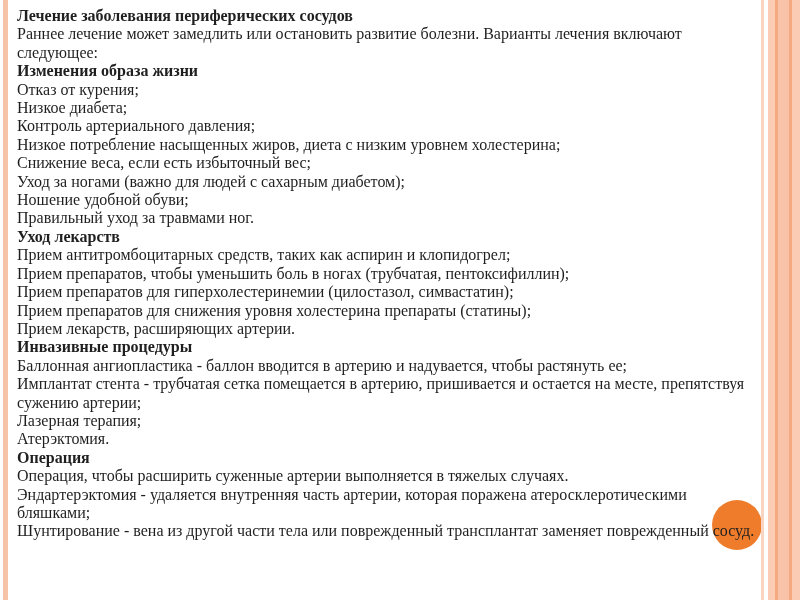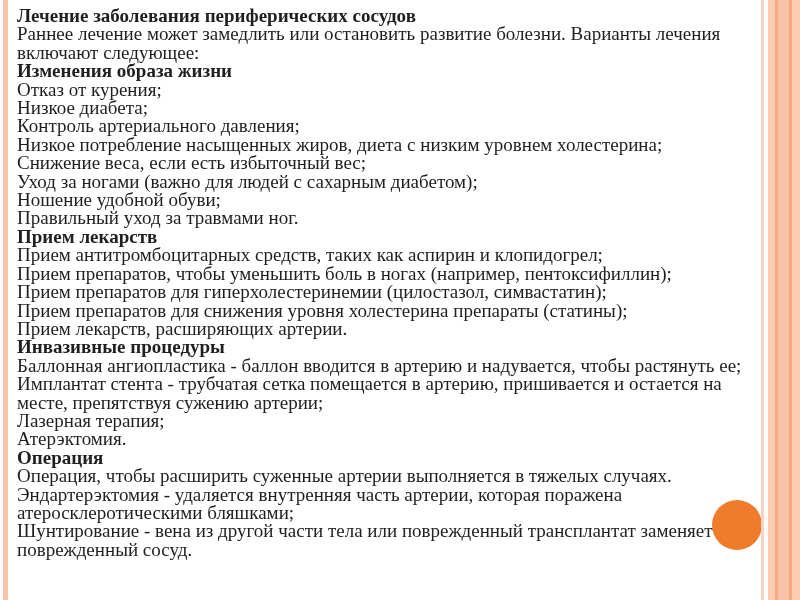"Лечение заболевания периферических" .body-text { font-size: 19px -> 16px }
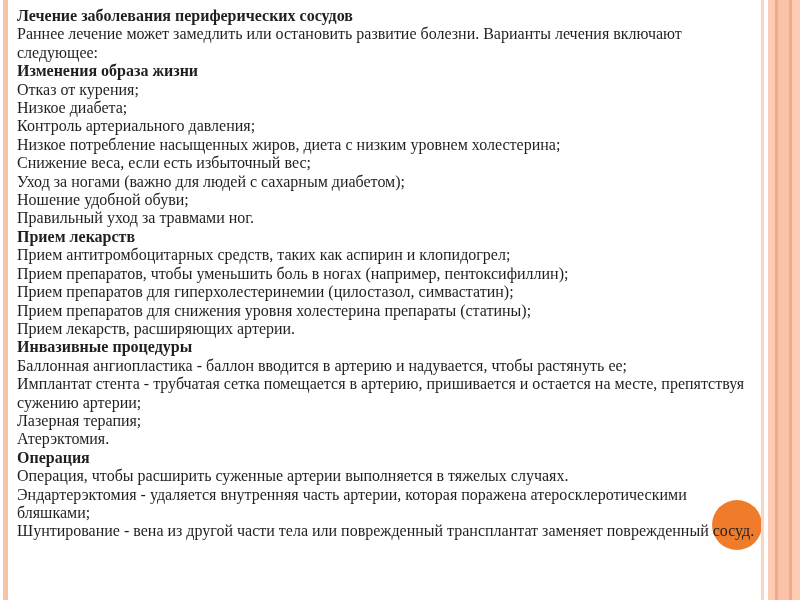"Прием лекарств" div.line { text: Прием -> Уход }
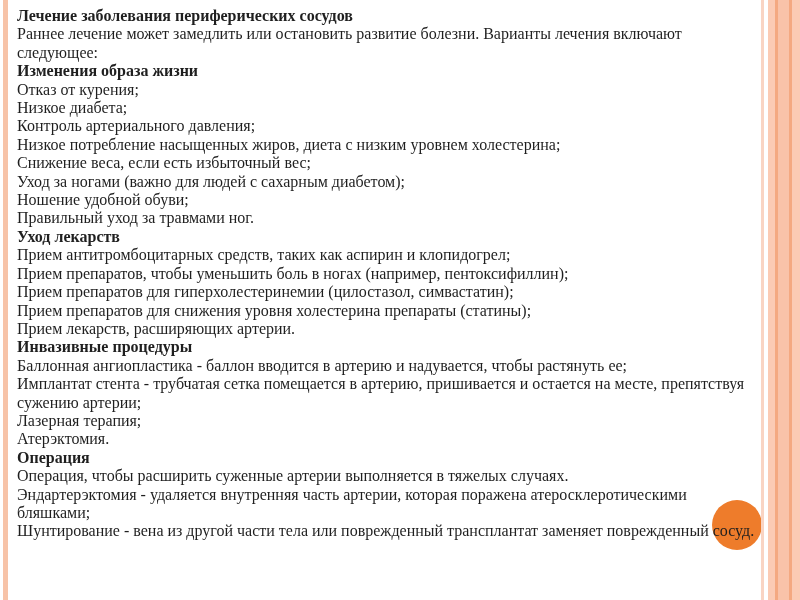"Прием препаратов, чтобы уменьшить боль" div.line { text: например -> трубчатая }
